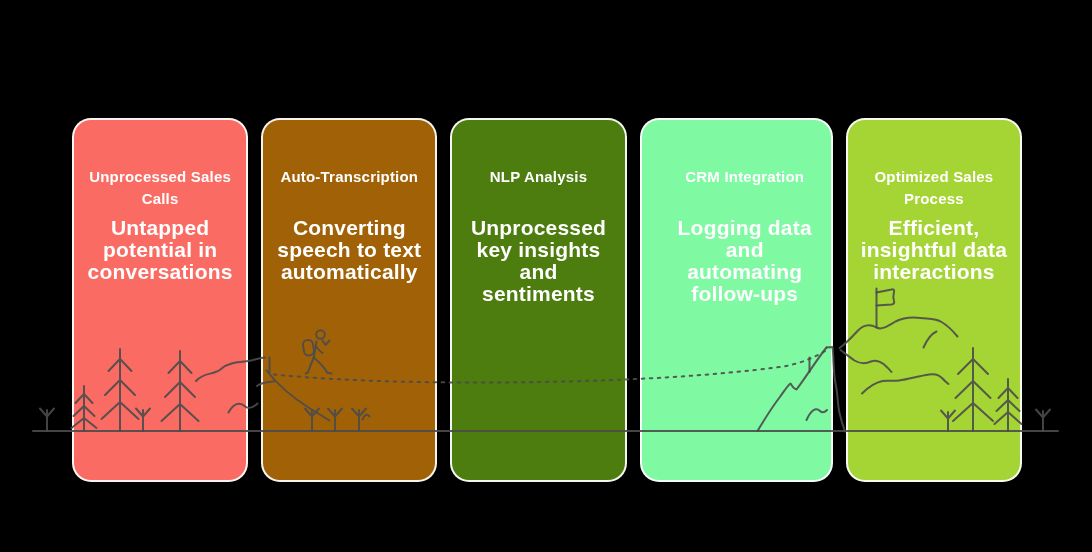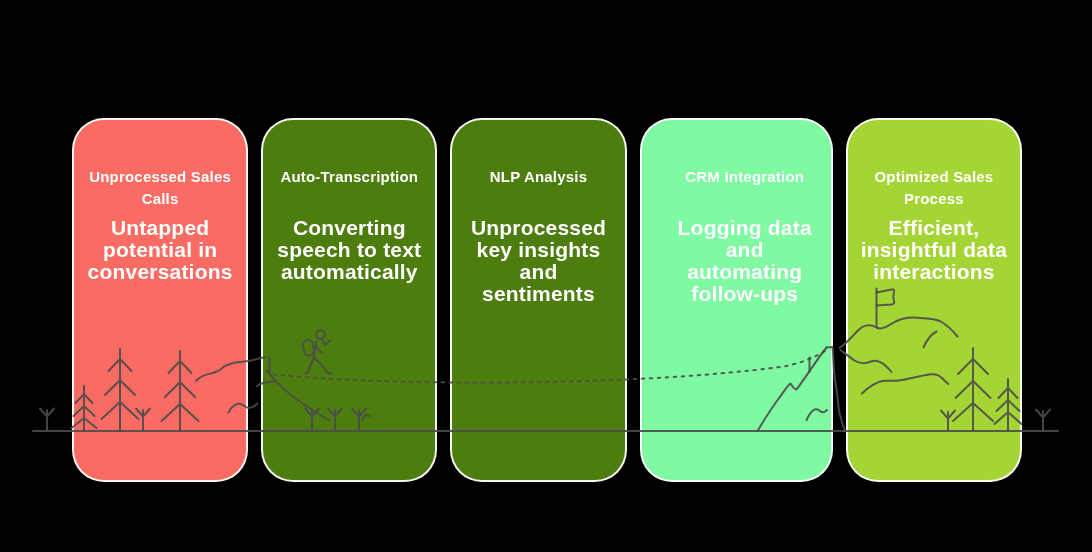"Unprocessed Sales Calls" .card { border-radius: 32px -> 19px }
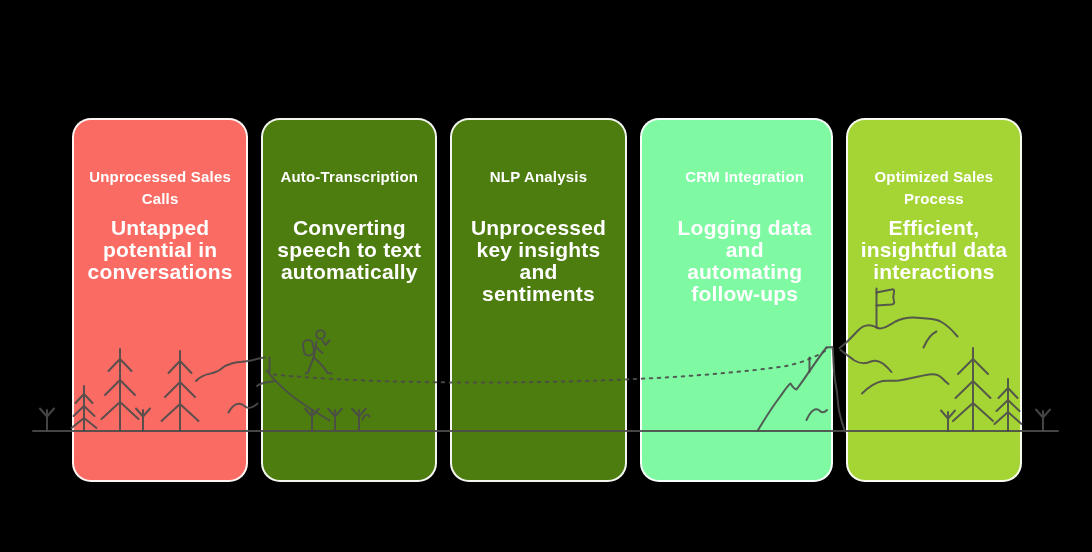"Auto-Transcription" div.card { background: #4d7c0f -> #a16207 }
